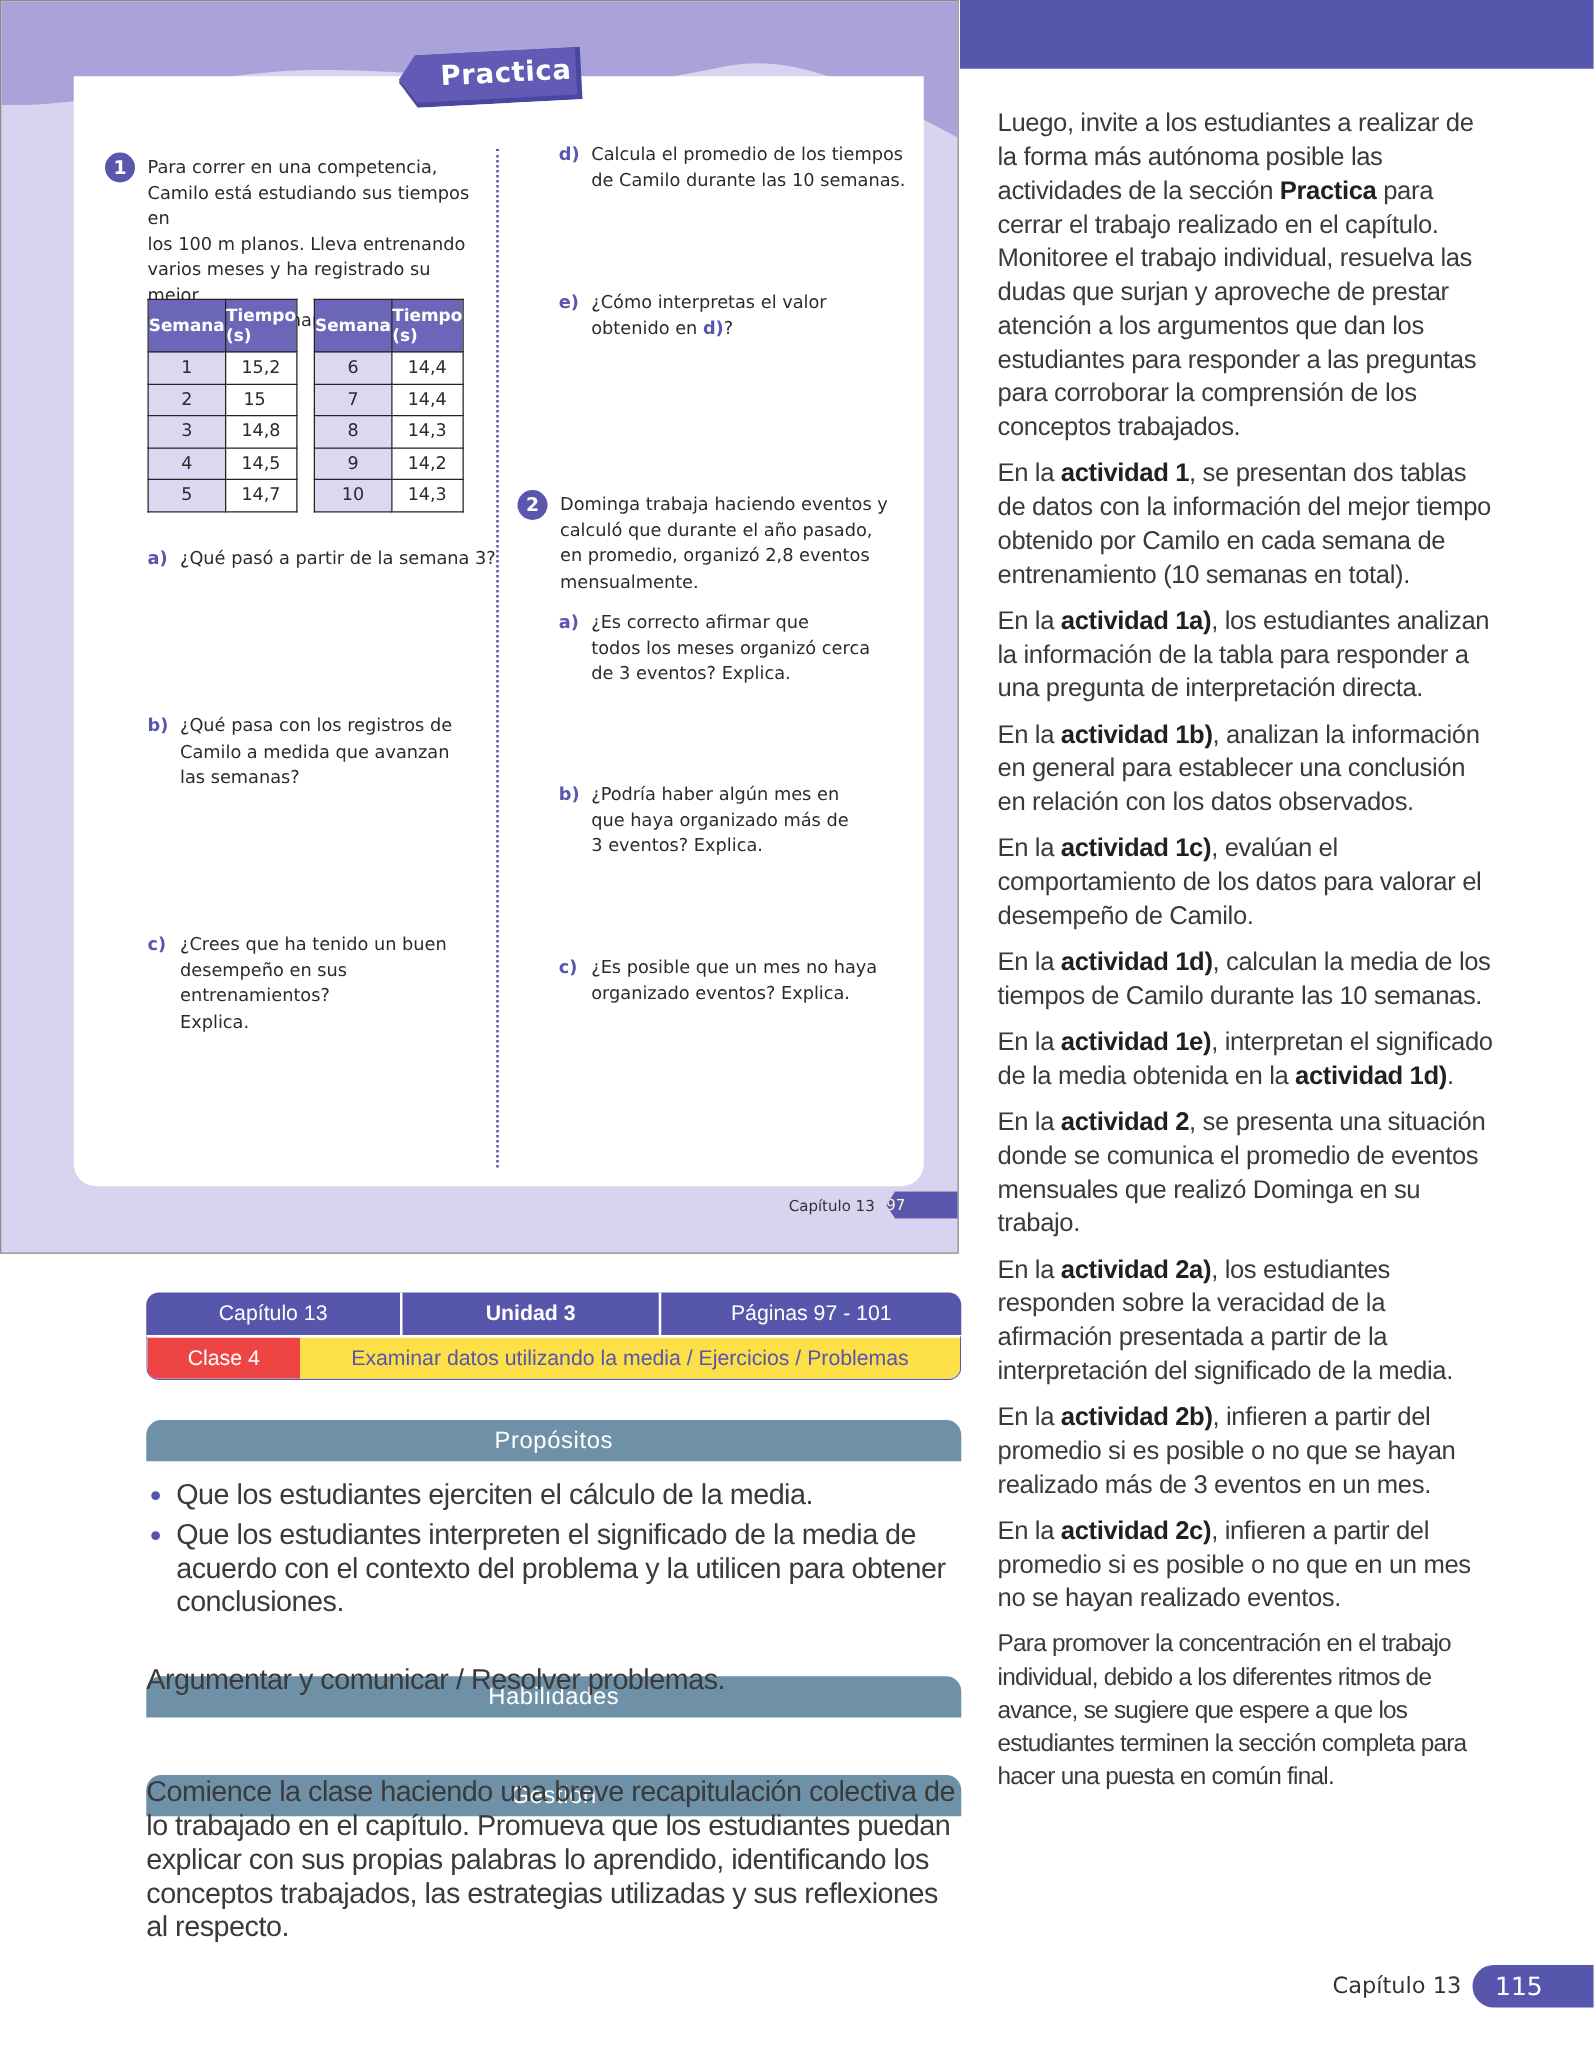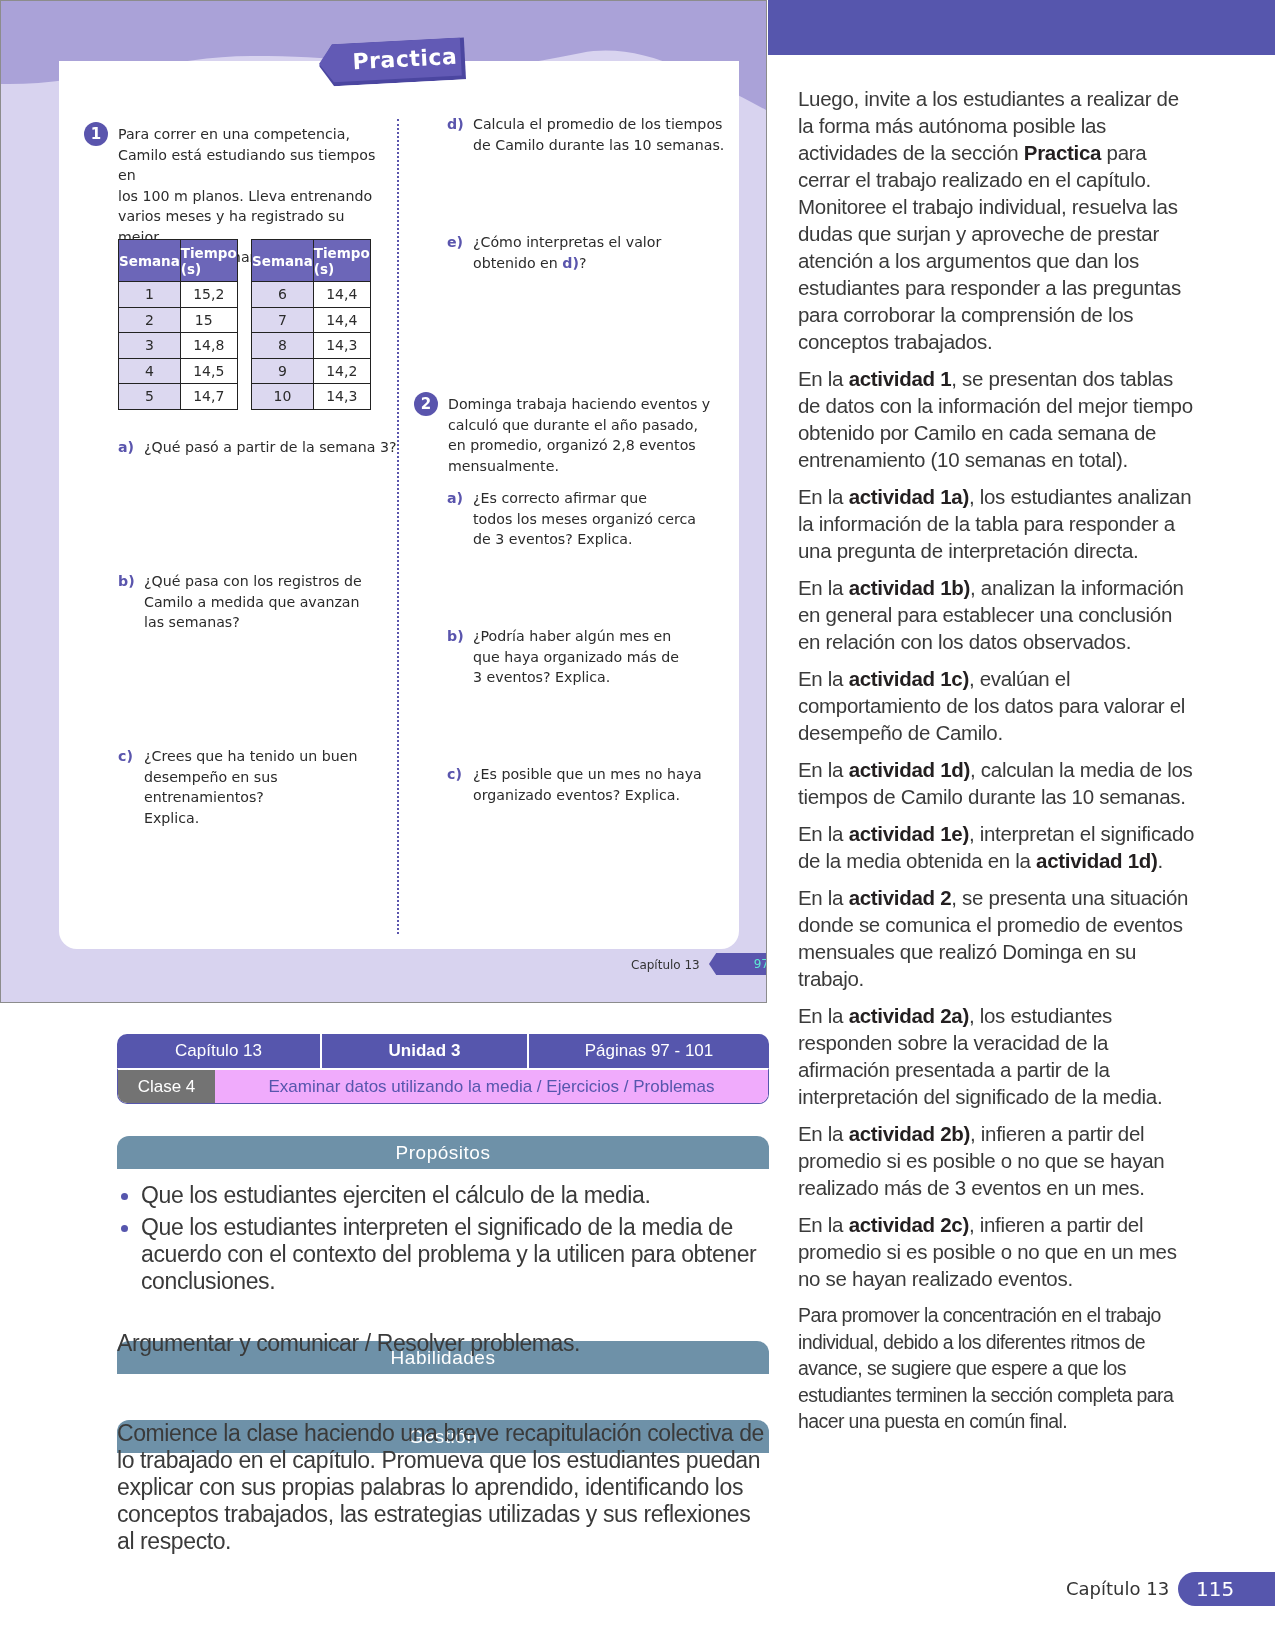"97" .sp-pagenum { color: #5eead4 -> #fef9c3; text-align: right -> left }
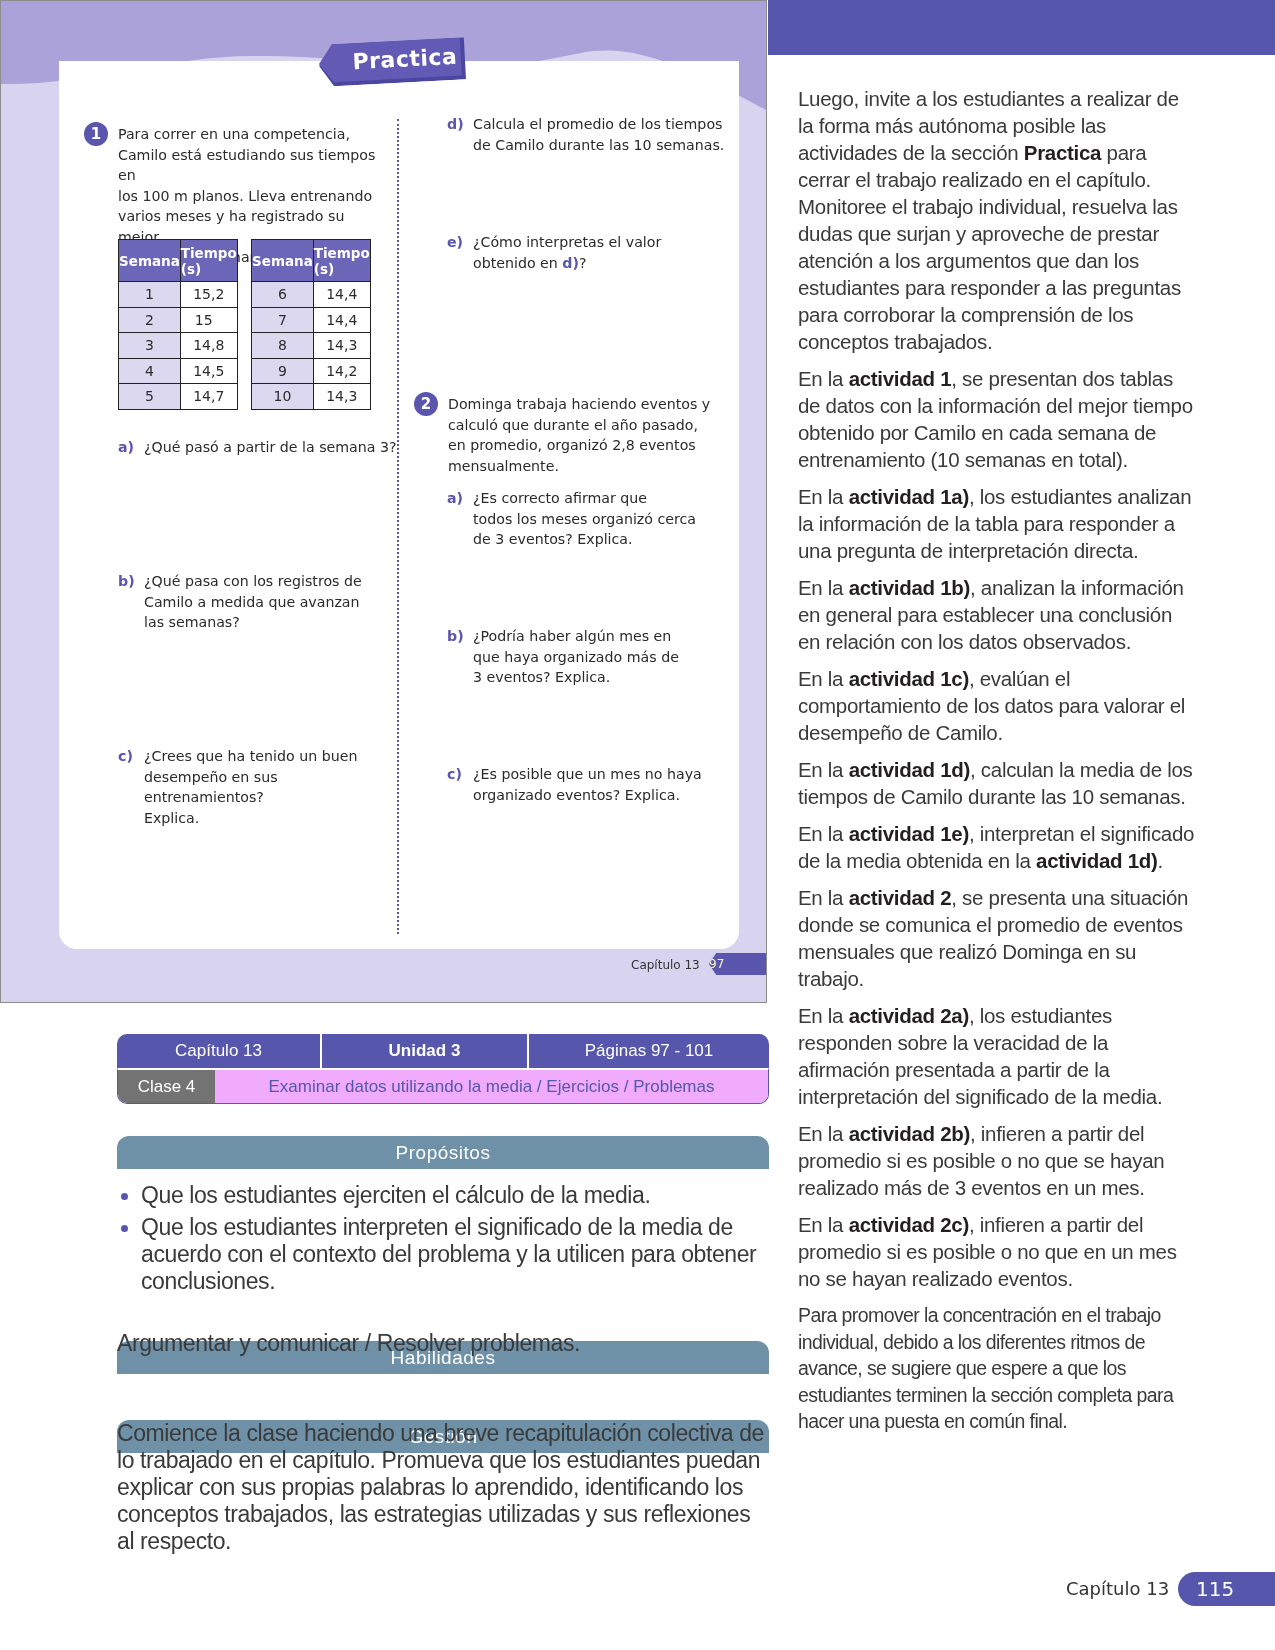"Clase 4" .info-row2 .clase { background: #737373 -> #ef4444; width: 97px -> 122px }
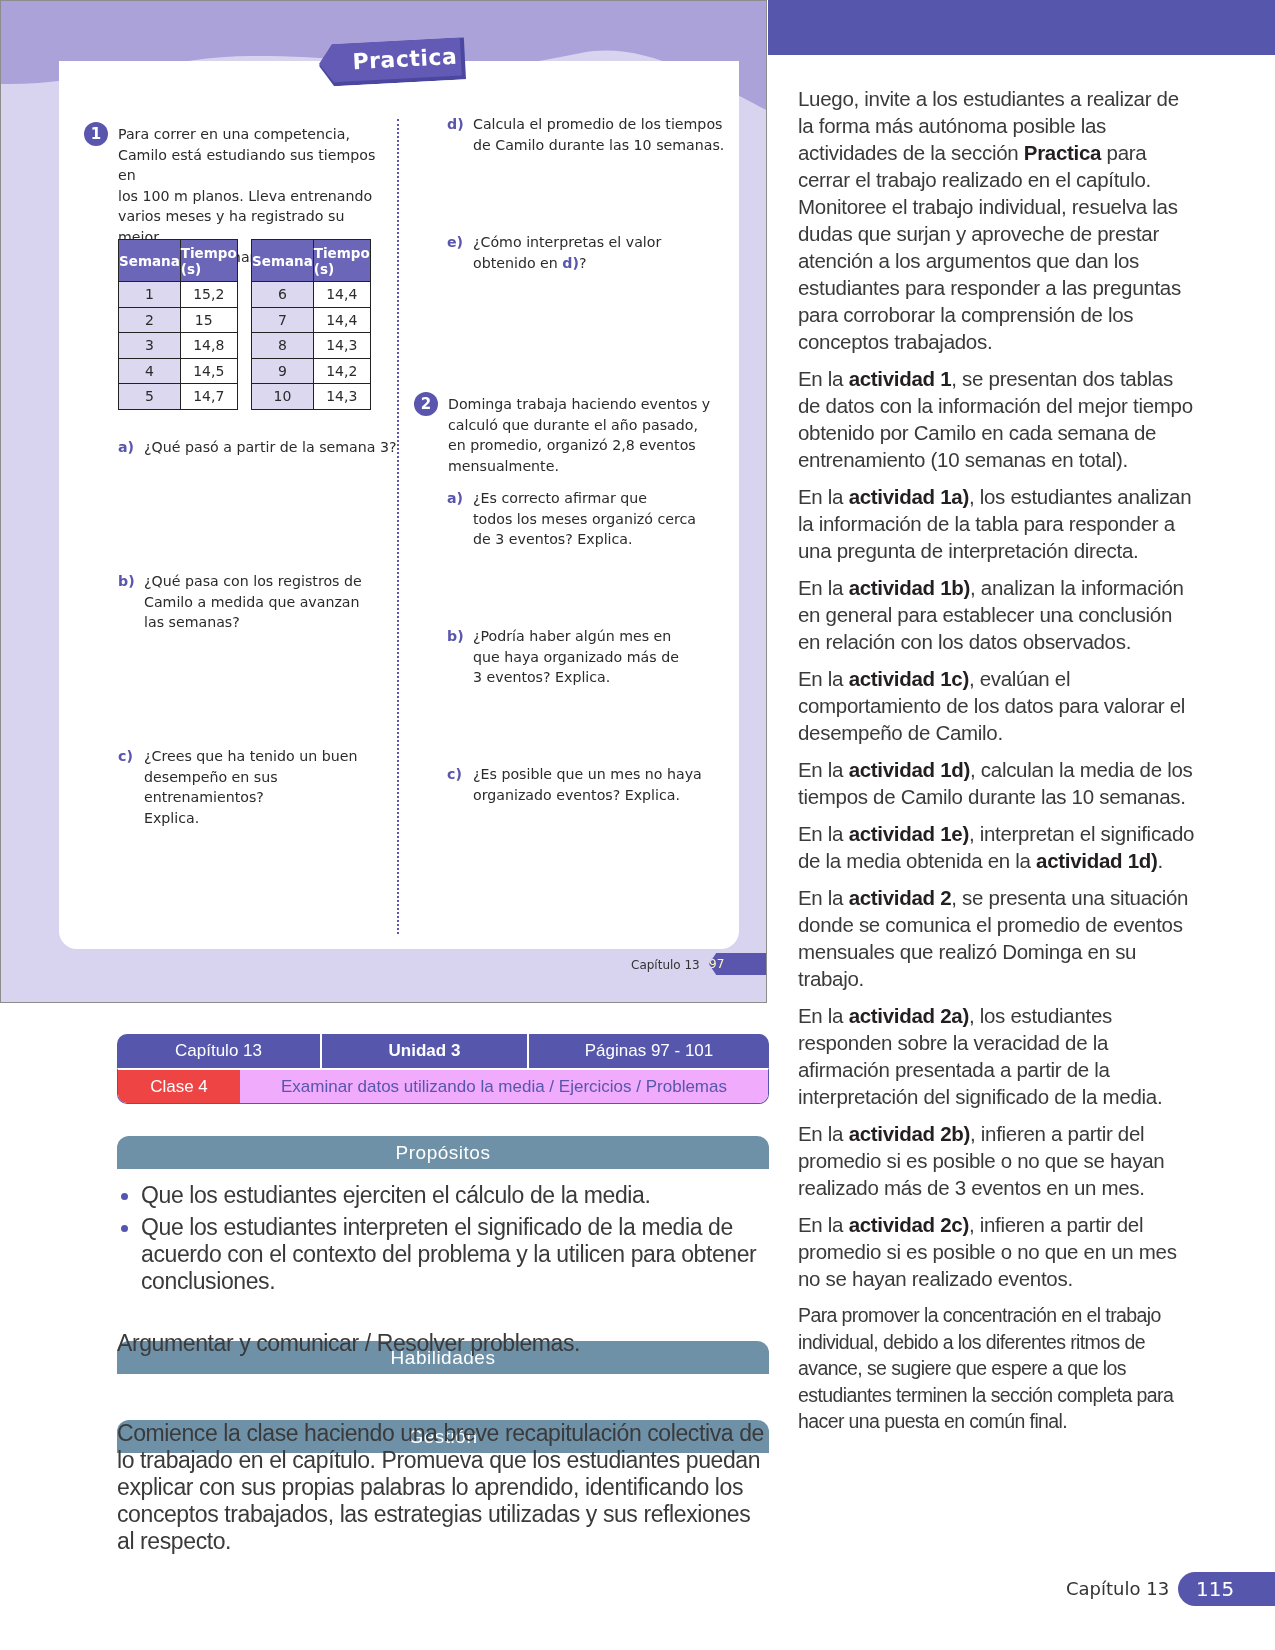"Examinar datos utilizando la media" .info-row2 .topic { background: #f0abfc -> #fde047 }
